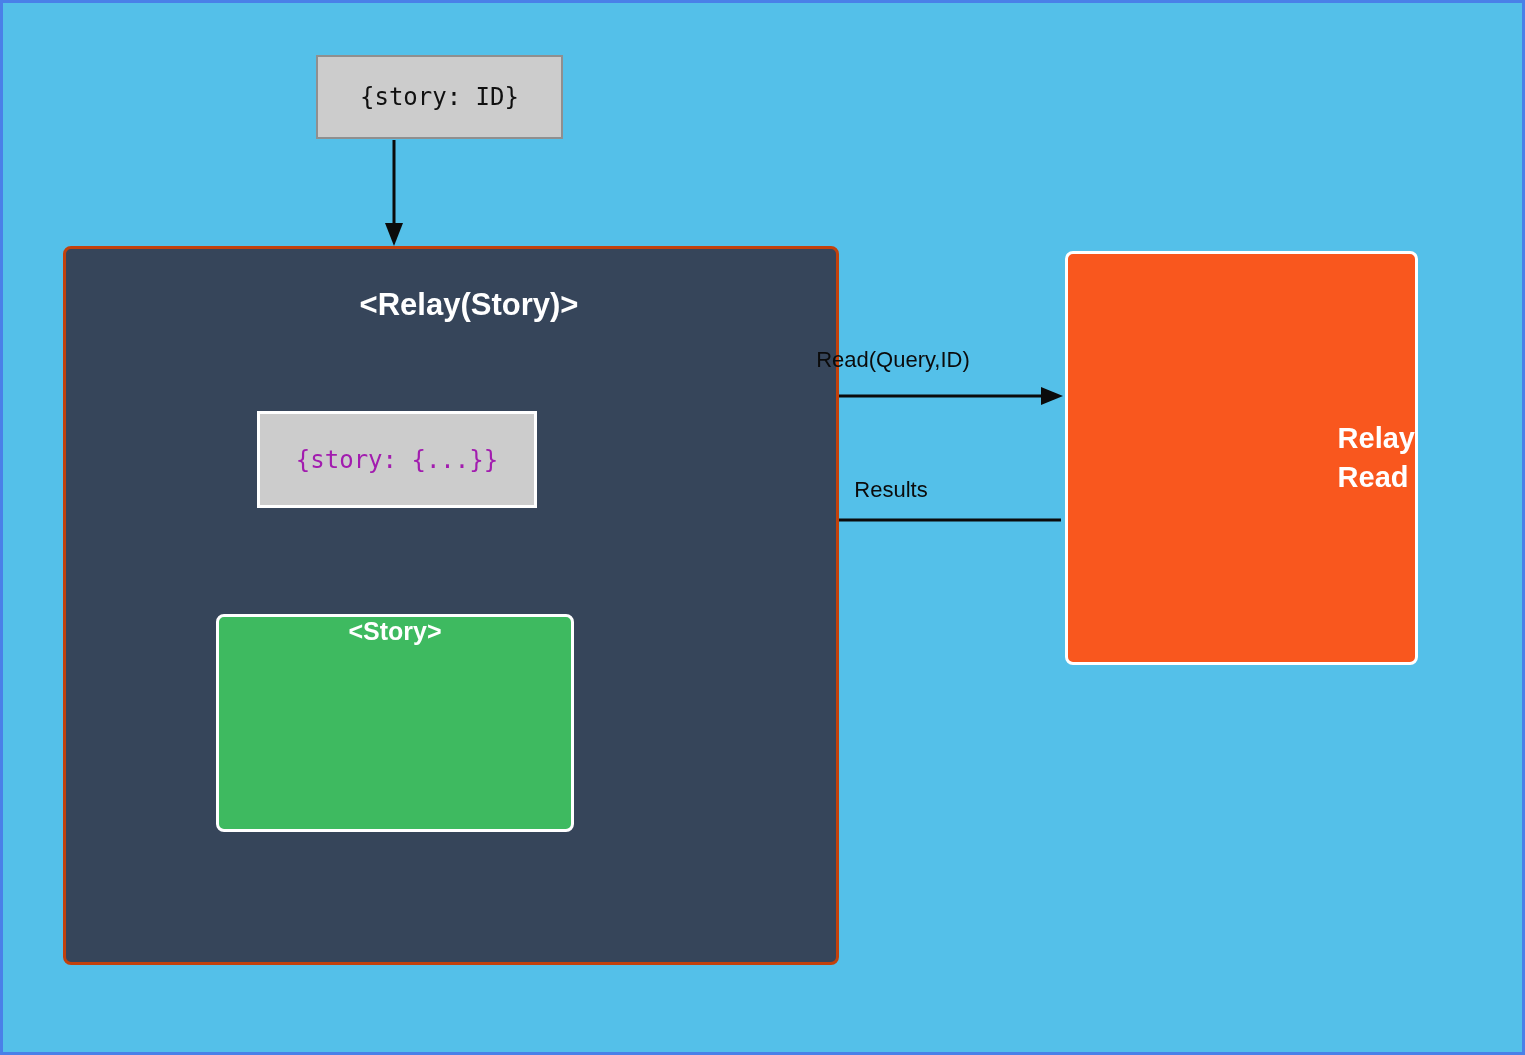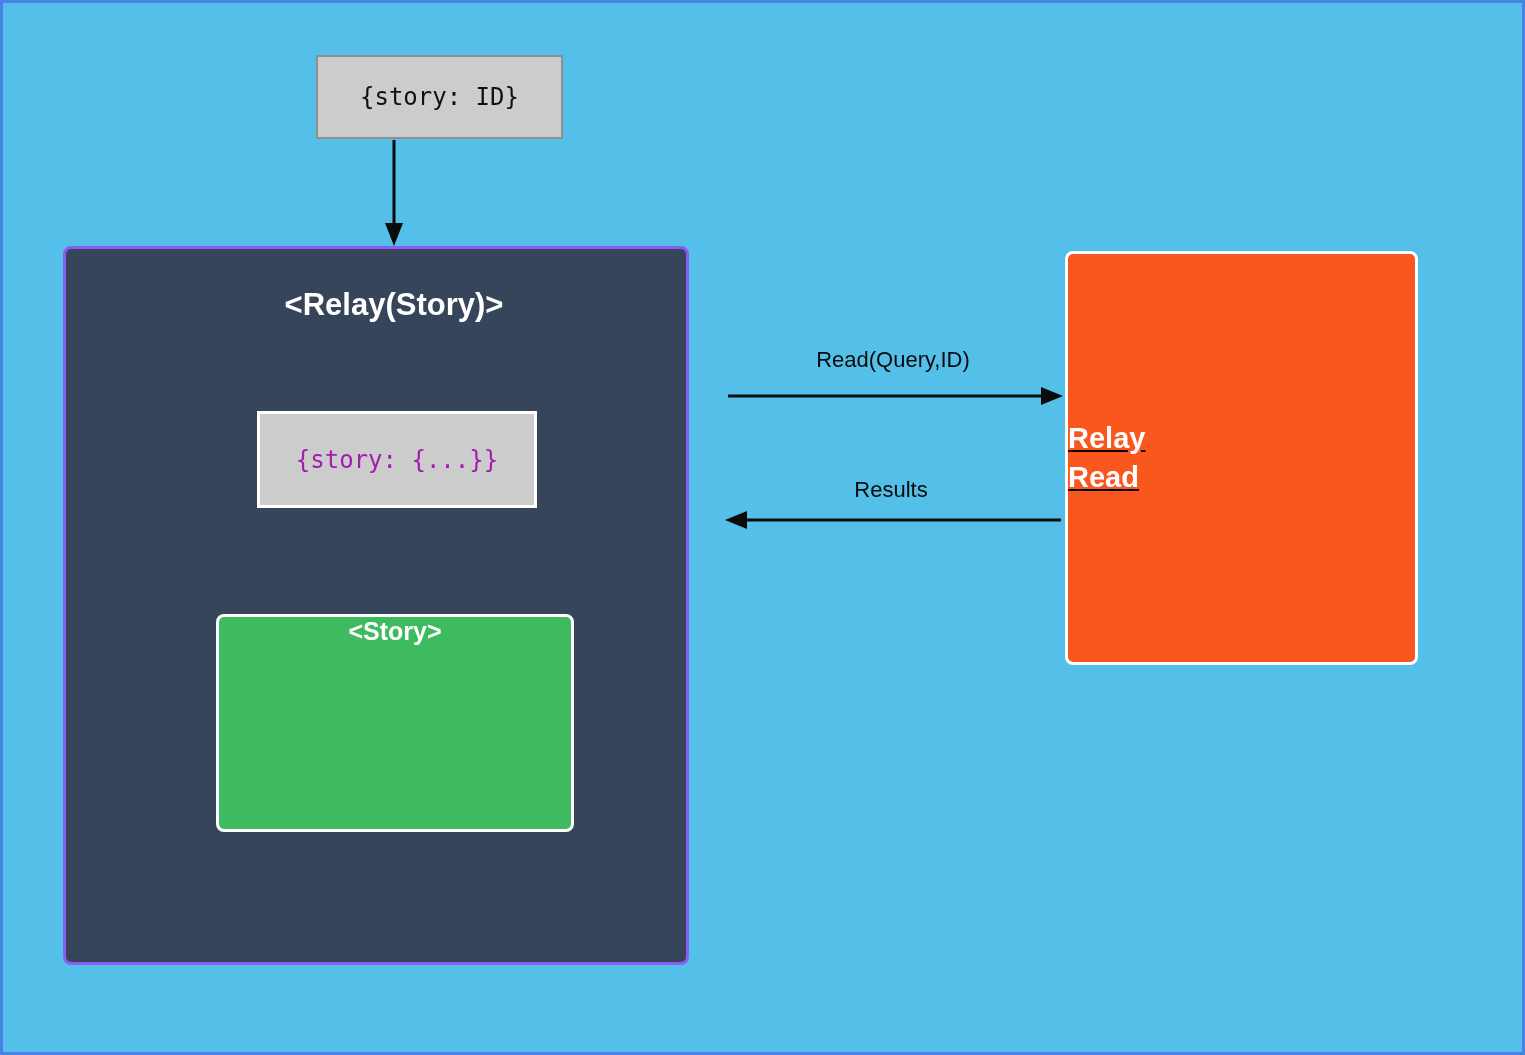"<Relay(Story)>" .relay-container { border: 3px solid #8b5cf6 -> 3px solid #c2410c; width: 626px -> 776px }
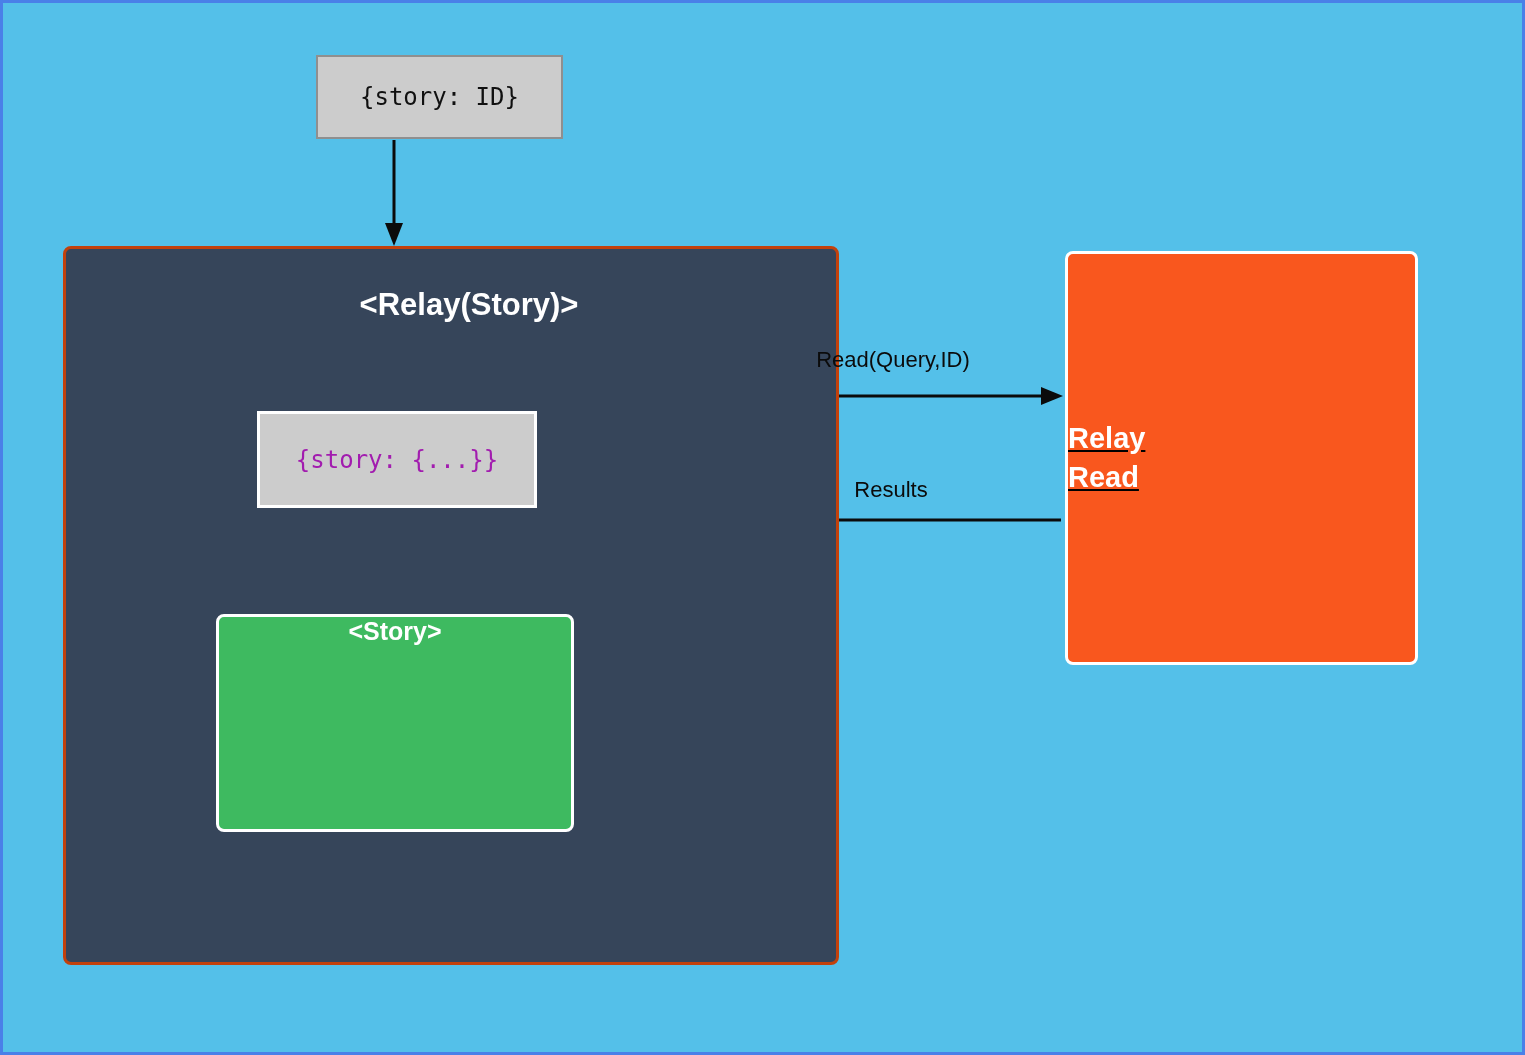"Relay" .store-box { justify-content: flex-start -> flex-end; text-decoration: underline -> none }
